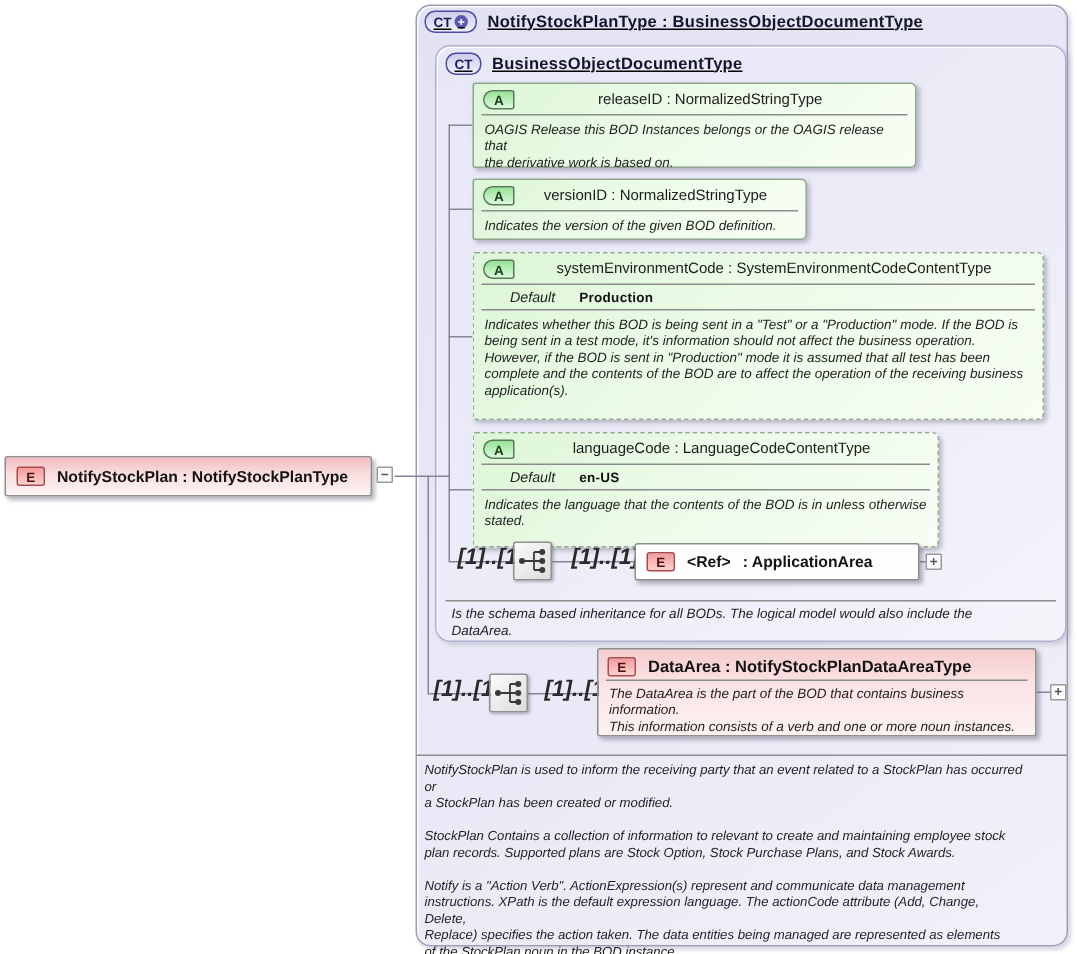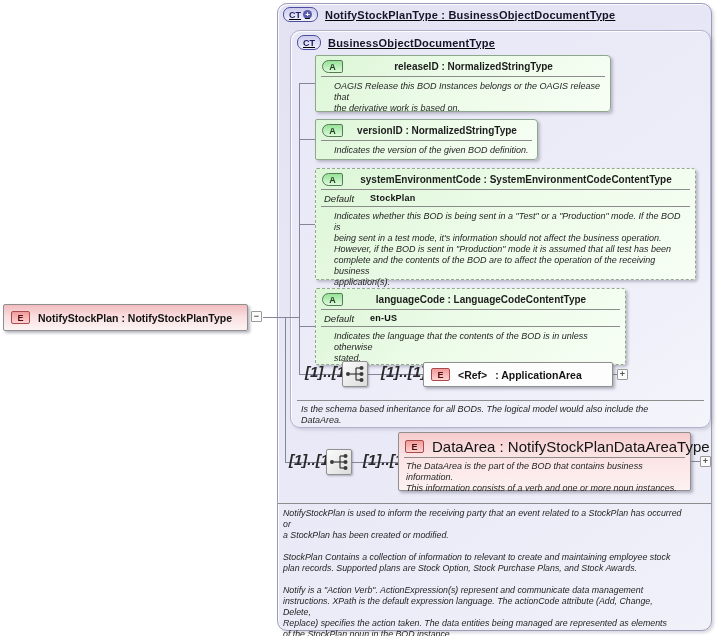"releaseID : NormalizedStringType" .attr-title .t { font-weight: bold -> normal }
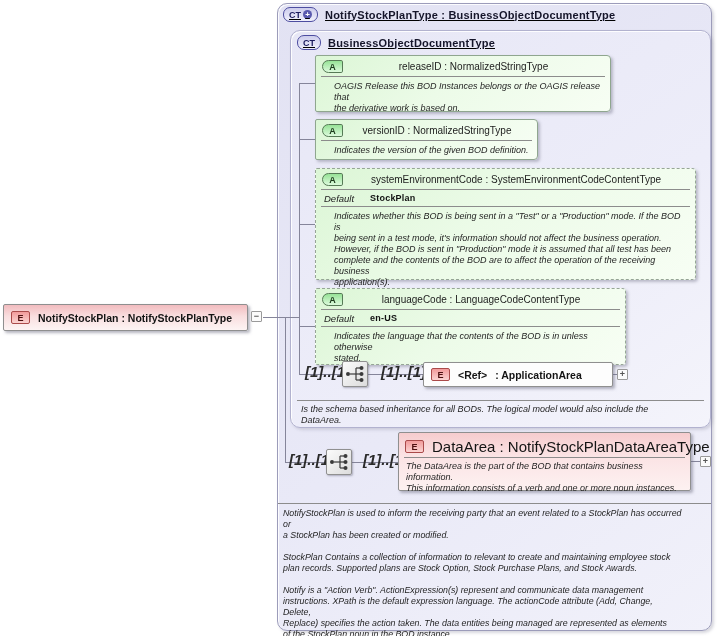"OAGIS Release this BOD Instances" .attr-doc { padding: 3px 7px 4px 18px -> 3px 7px 4px 7px }
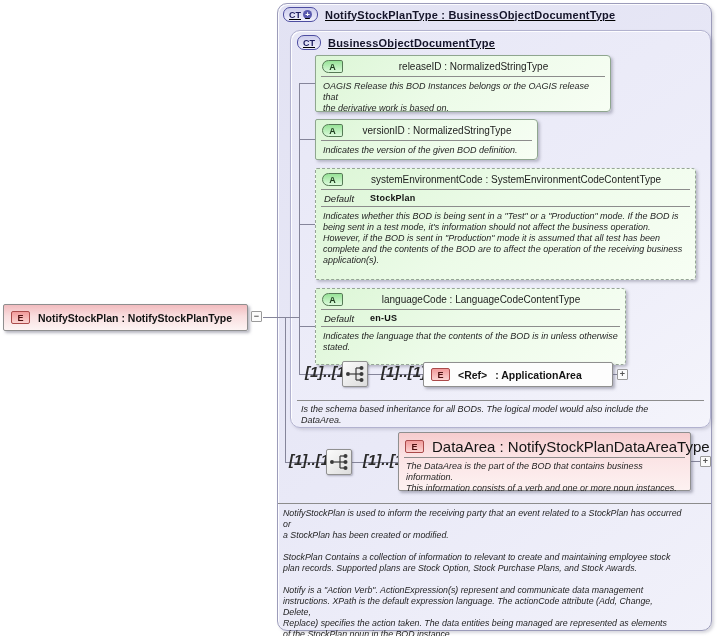"Default" .def-row { padding: 1px 8px -> 1px 24px }
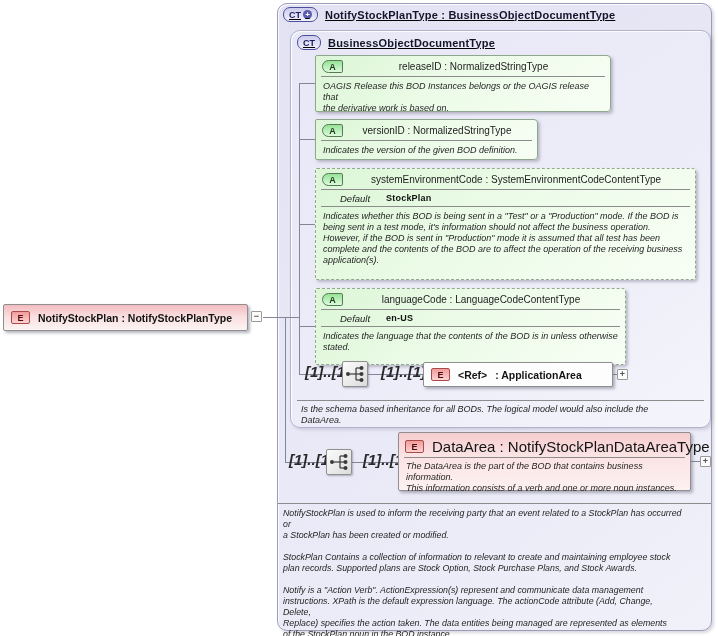"StockPlan" span.val { text: StockPlan -> Production }
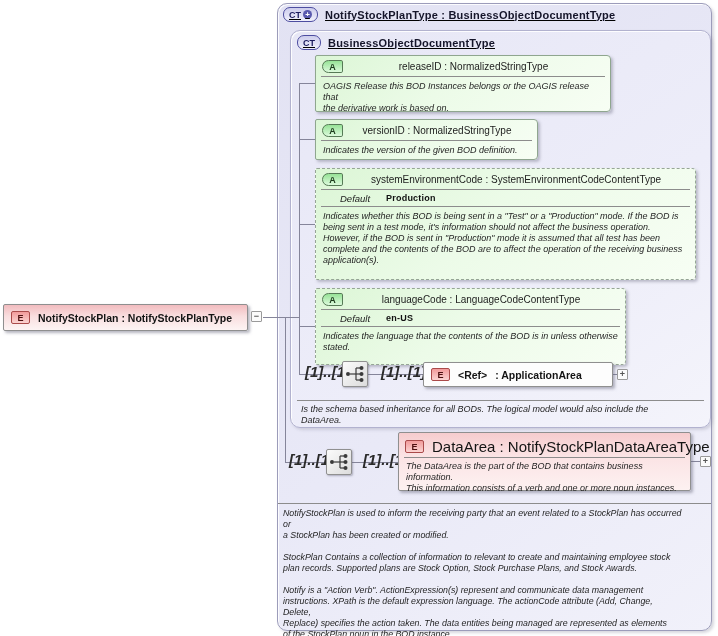"DataArea : NotifyStockPlanDataAreaType" .dataarea-box .t { font-size: 15px -> 11px; font-weight: normal -> bold }
